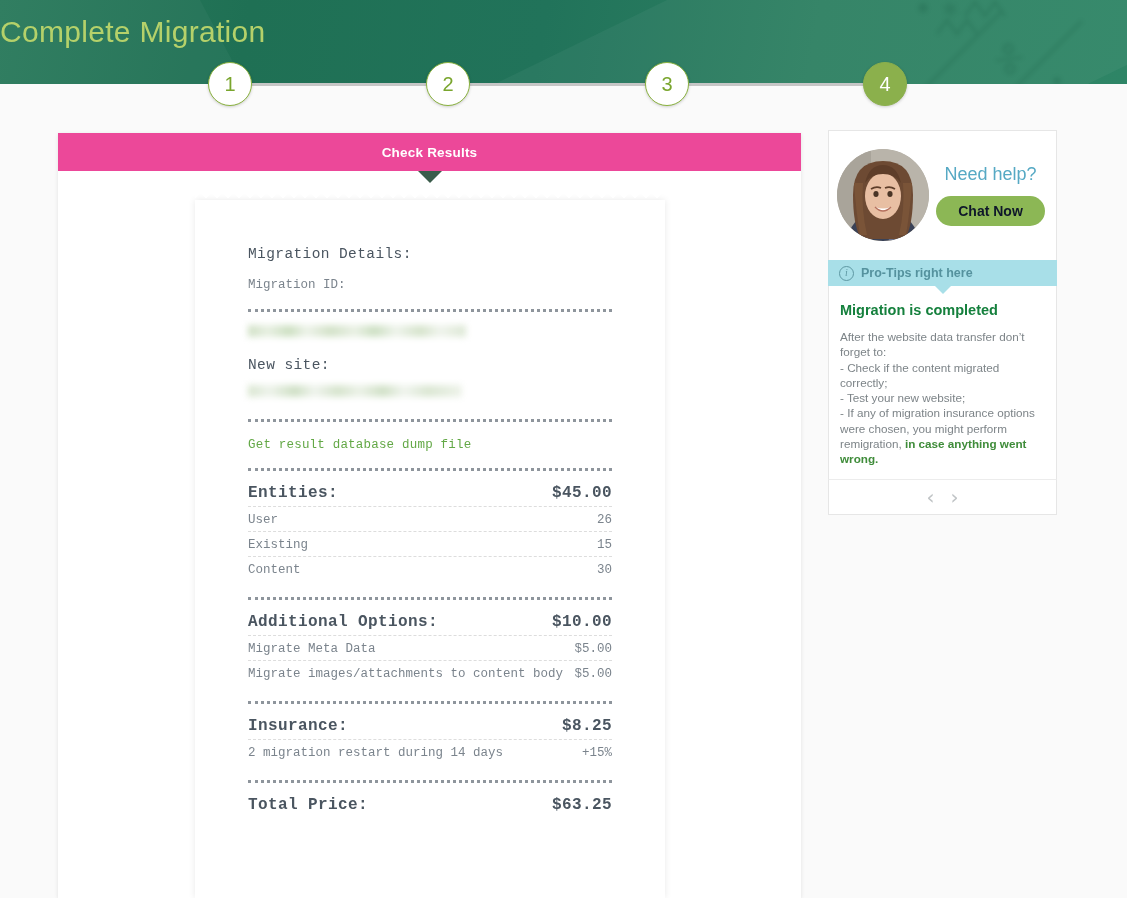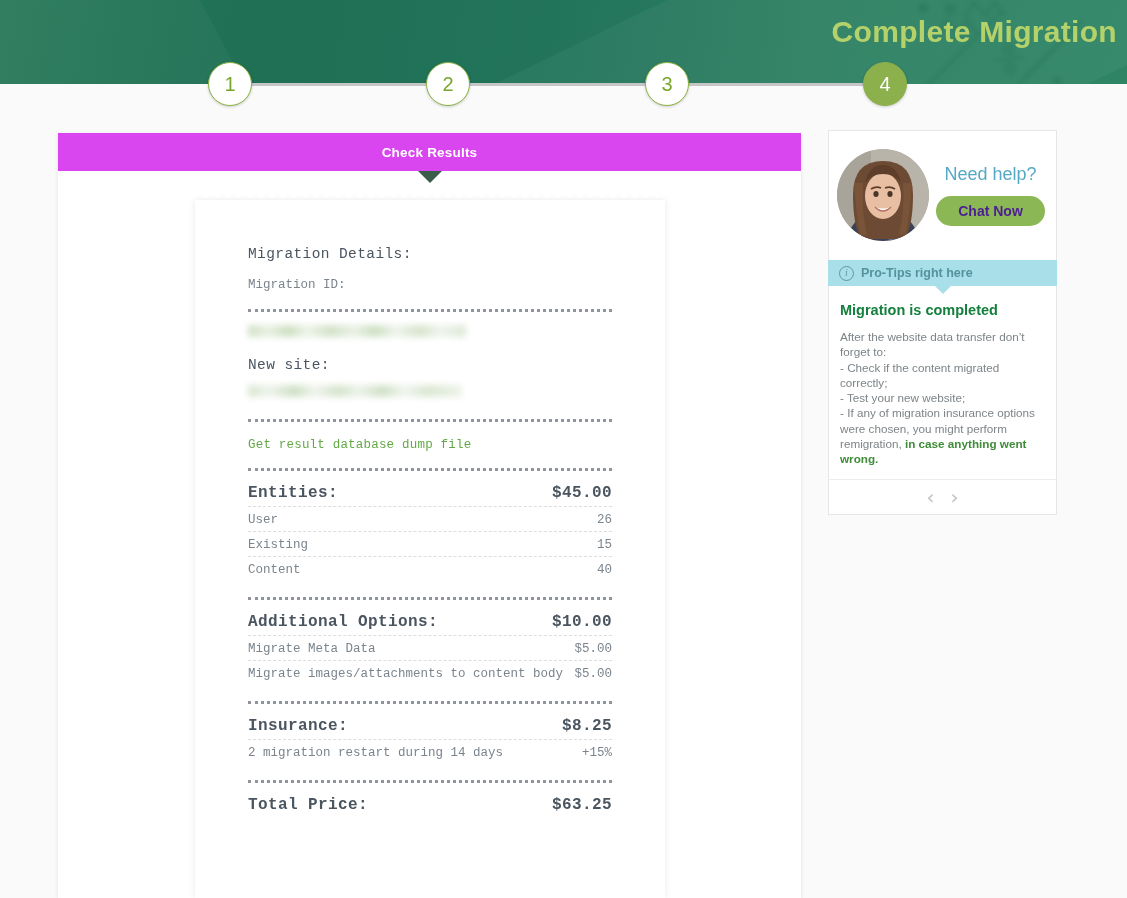"Complete Migration" .header-title { font-weight: 700 -> 400; text-align: right -> left }
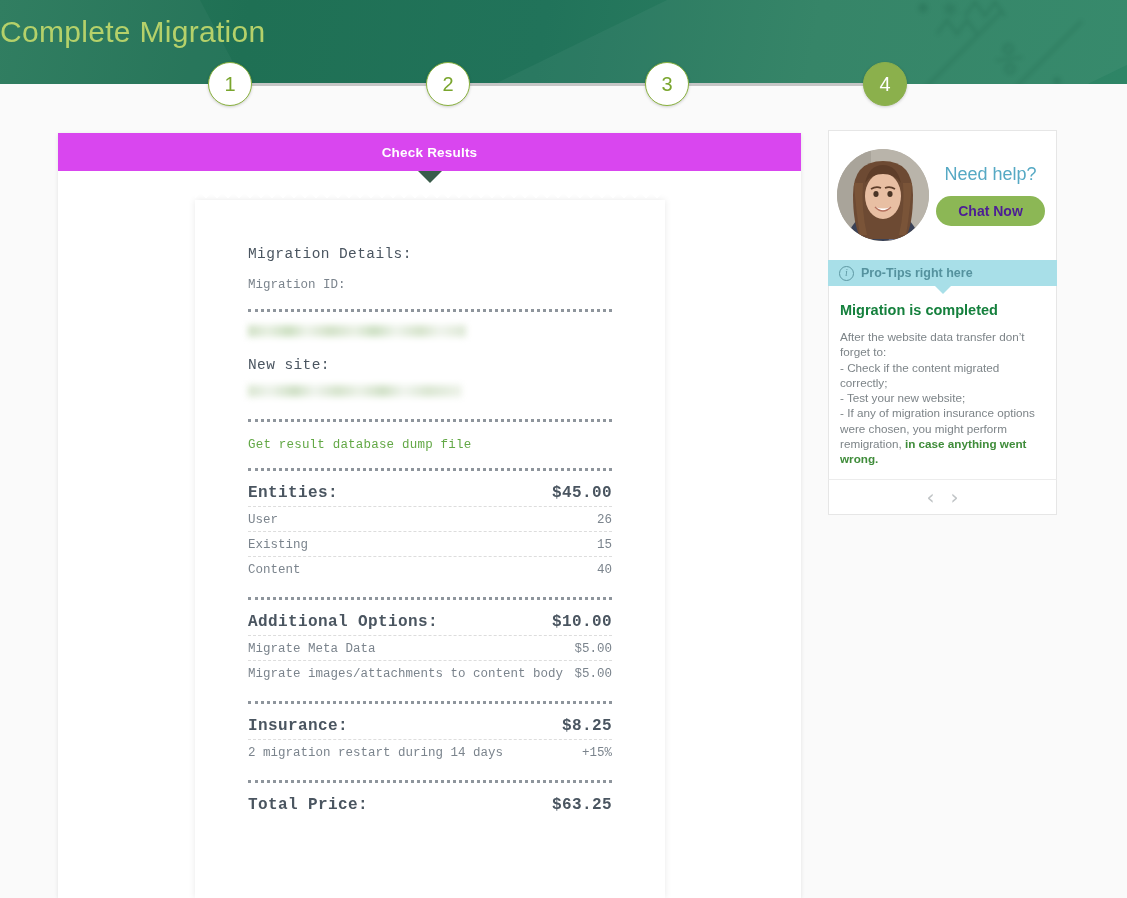"Check Results" .tab-bar { background: #d946ef -> #ec4899 }
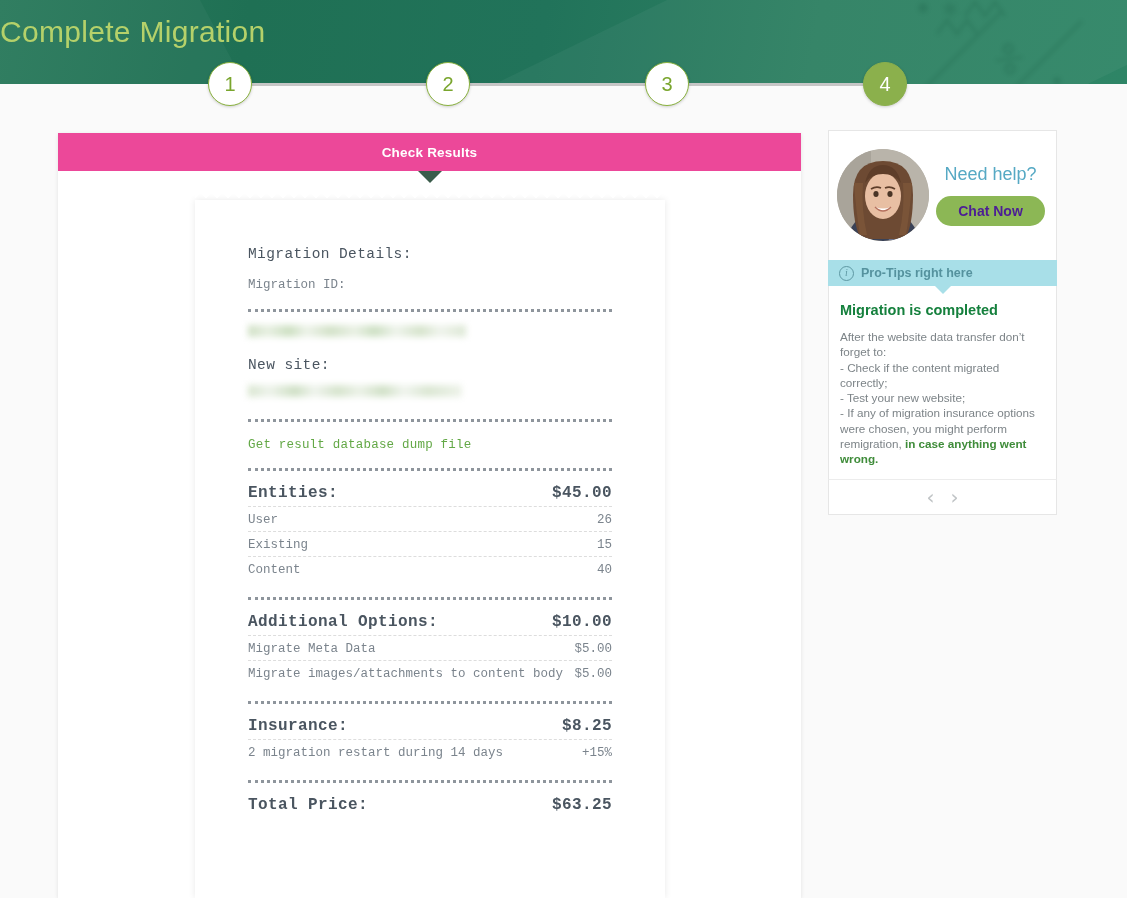"Chat Now" .chat-now { color: #4c1d95 -> #0f172a }
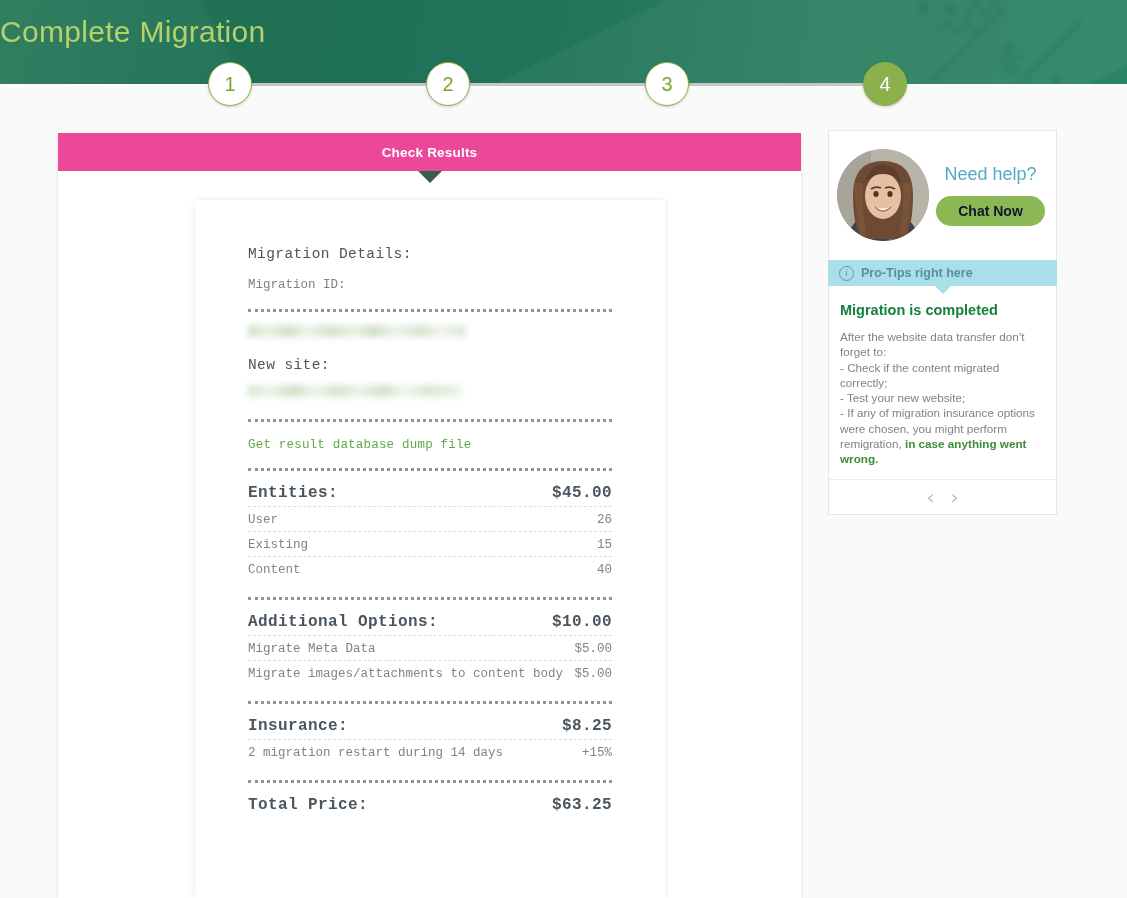"40" span.val { text: 40 -> 30 }
